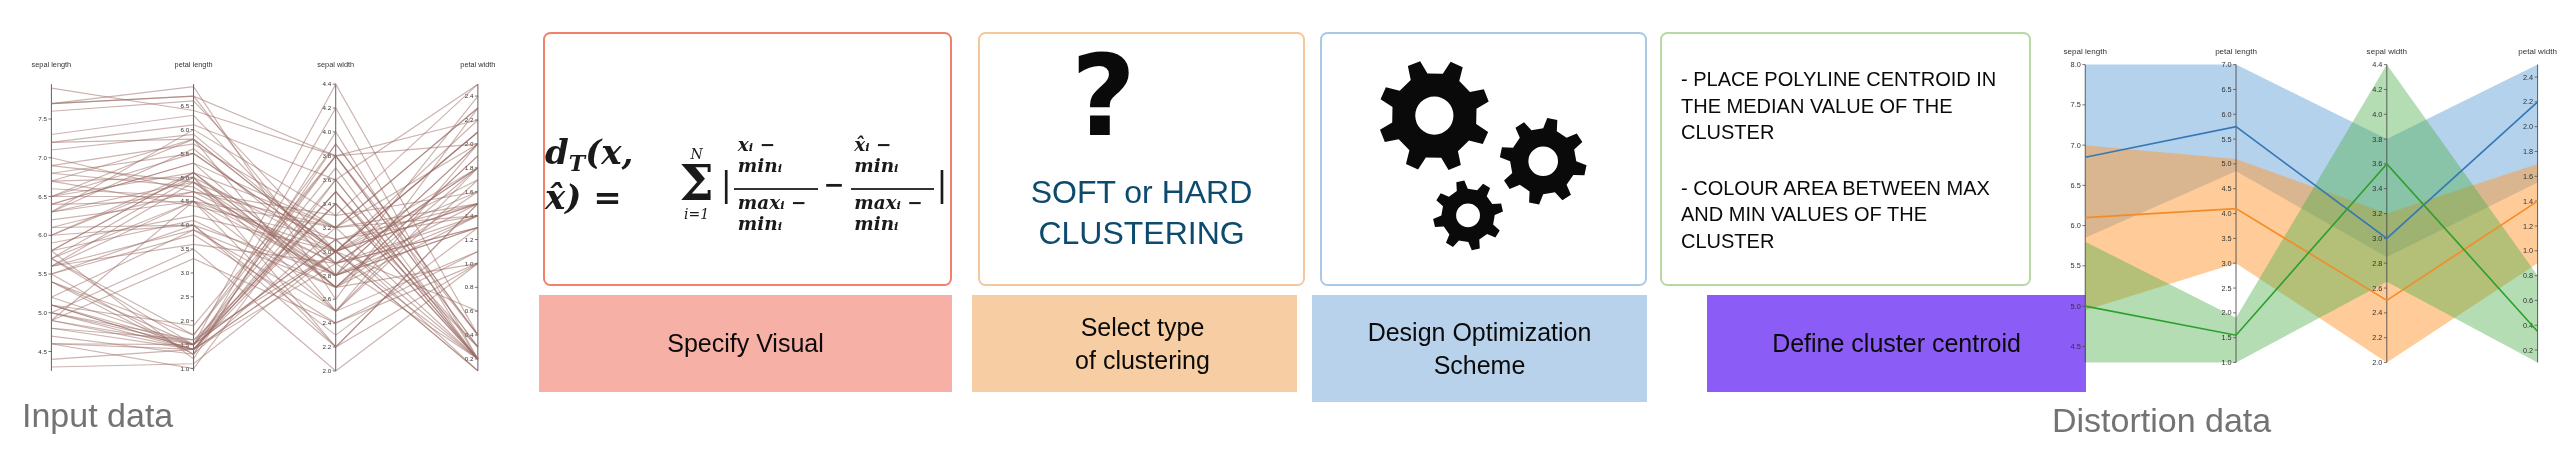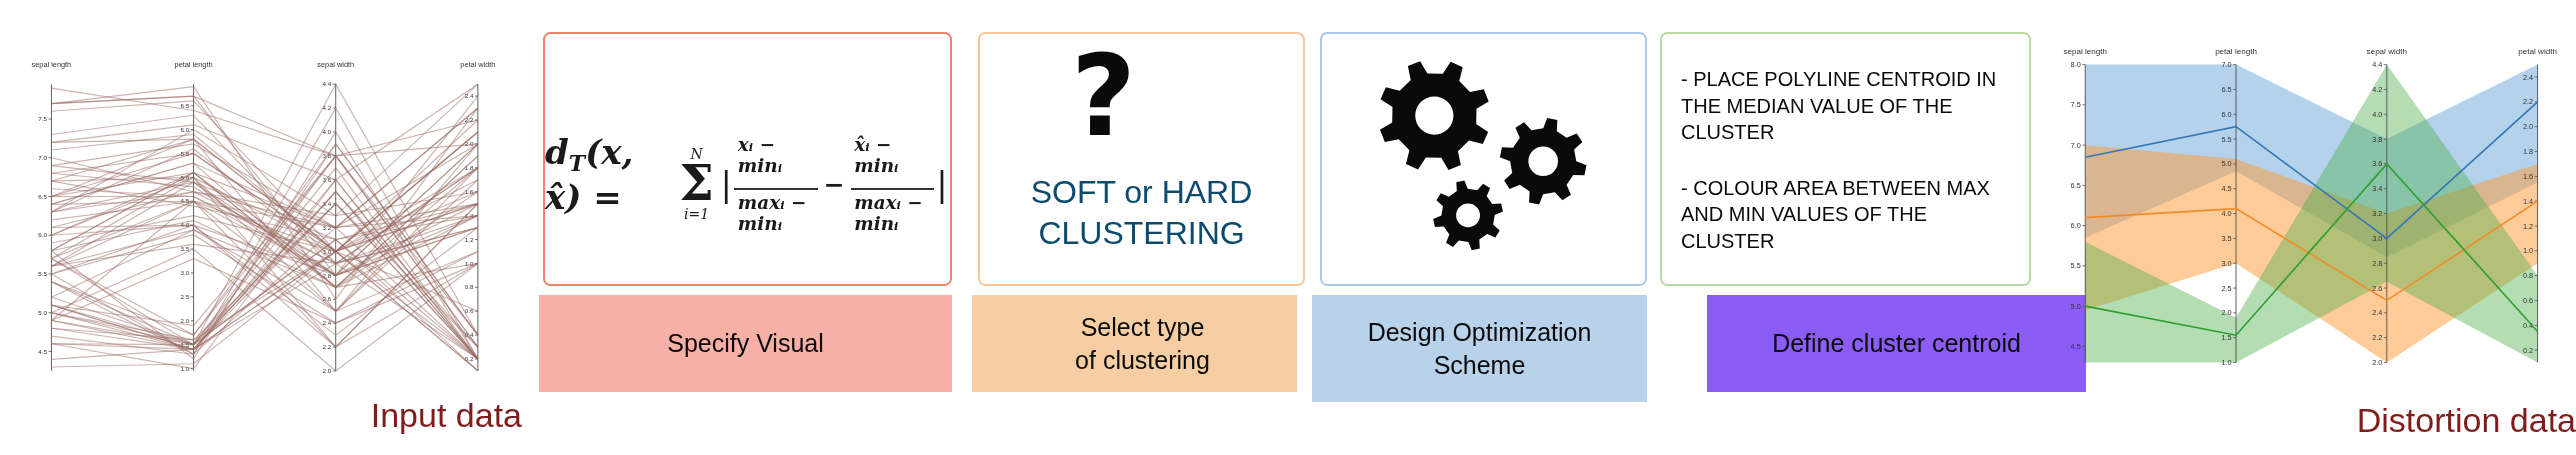"Input data" .plot-title { color: #7f1d1d -> #737373; text-align: right -> left }
